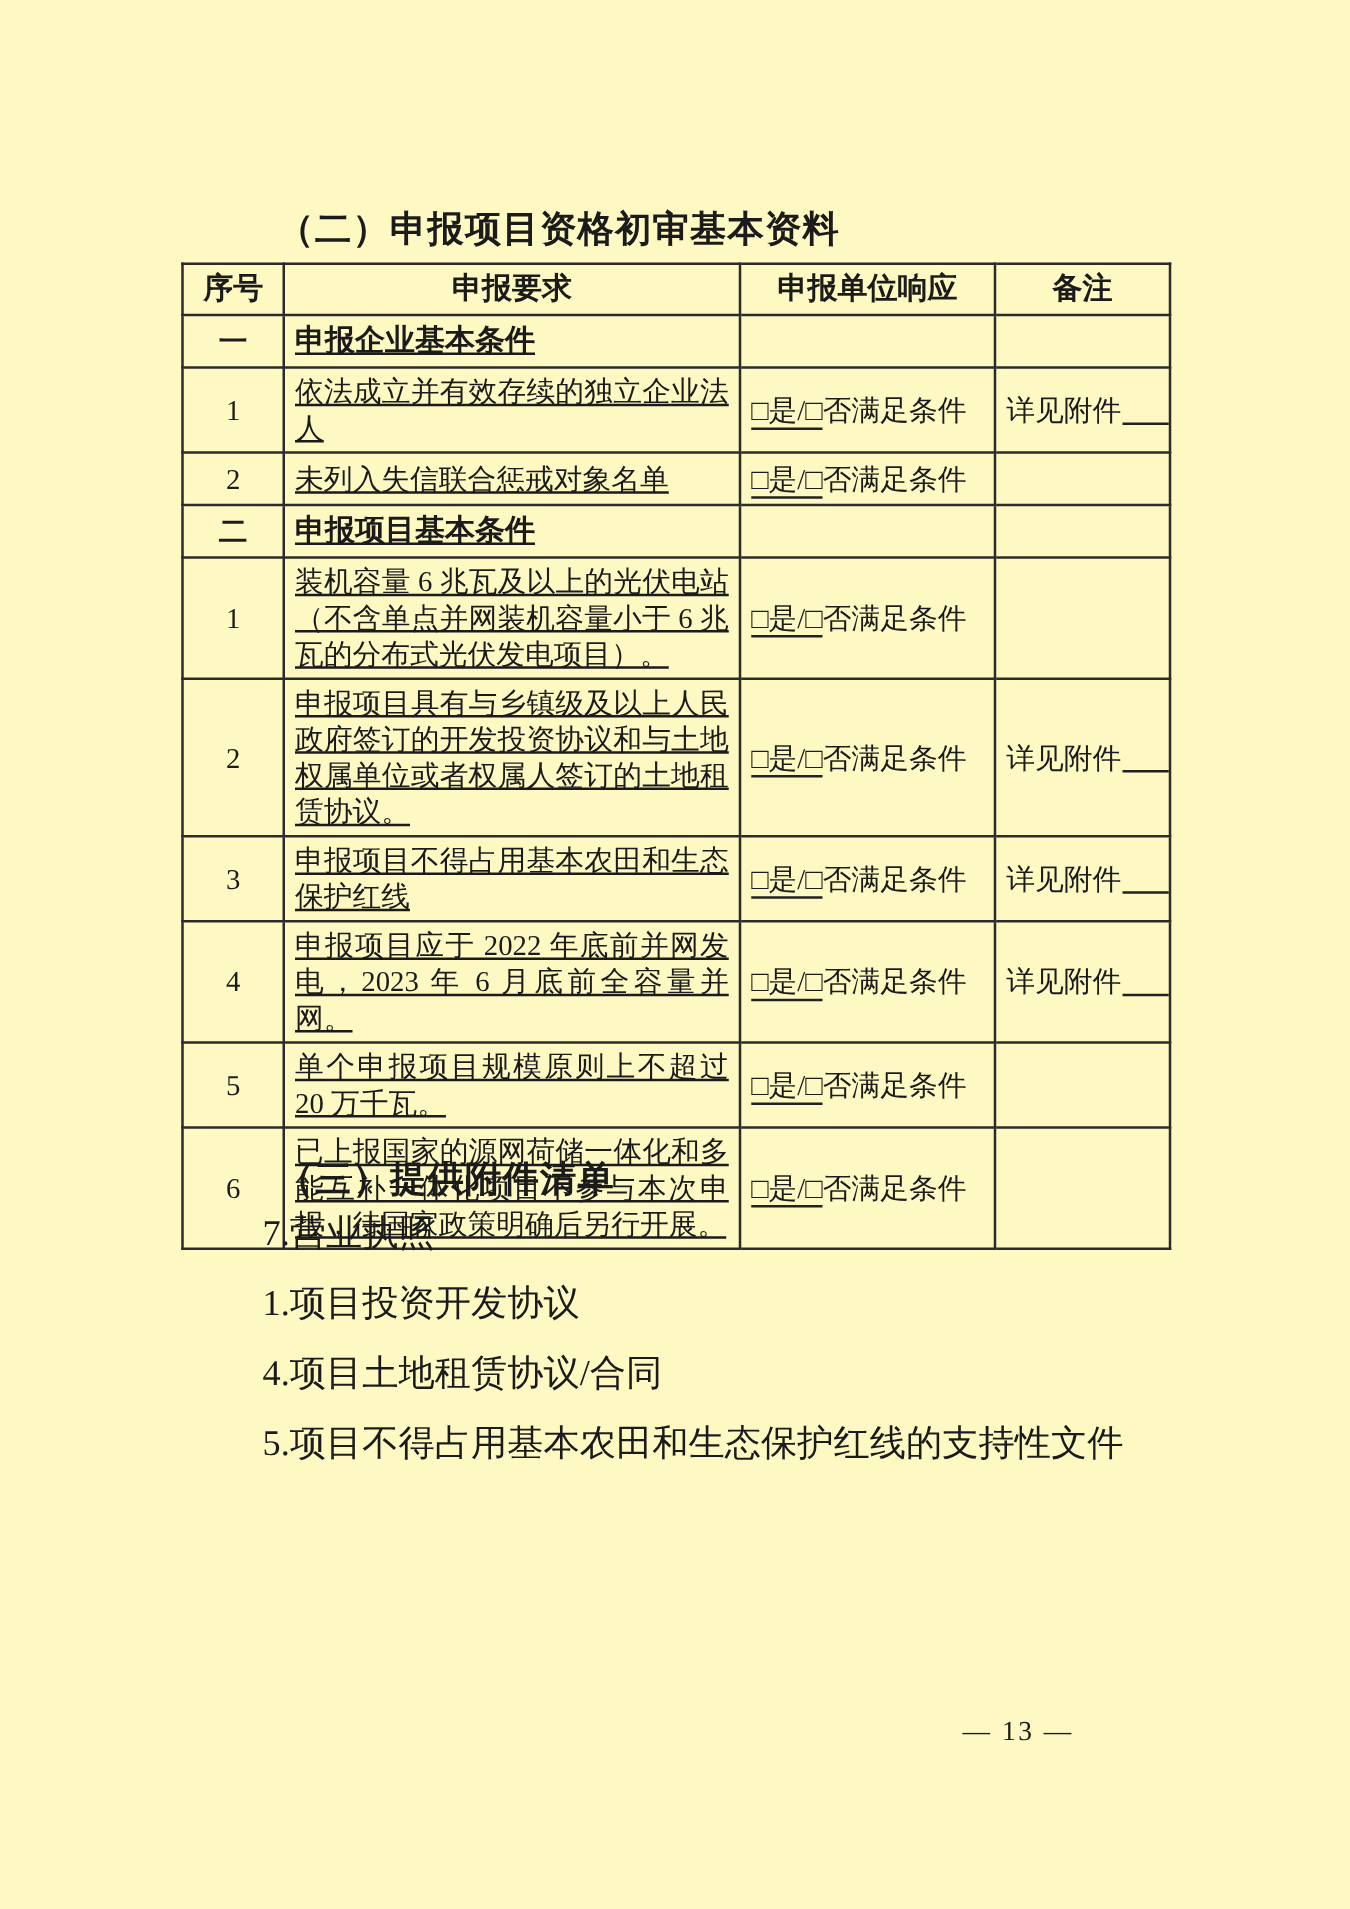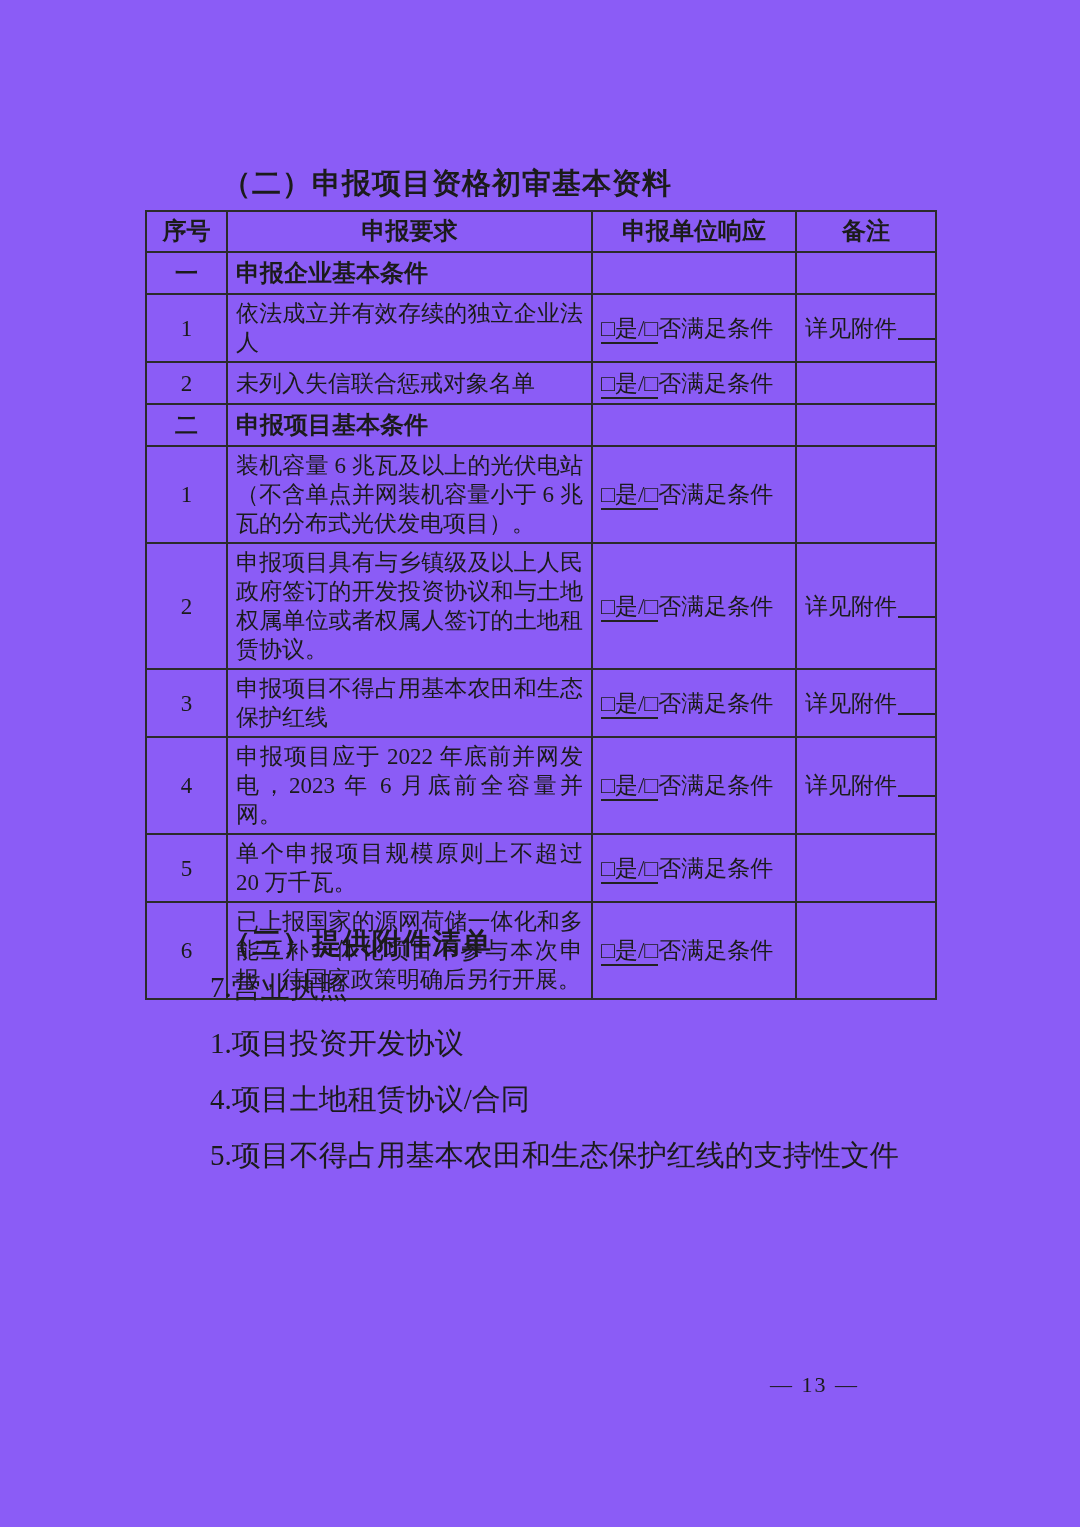"（二）申报项目资格初审基本资料" .page { background: #8b5cf6 -> #fef9c3 }
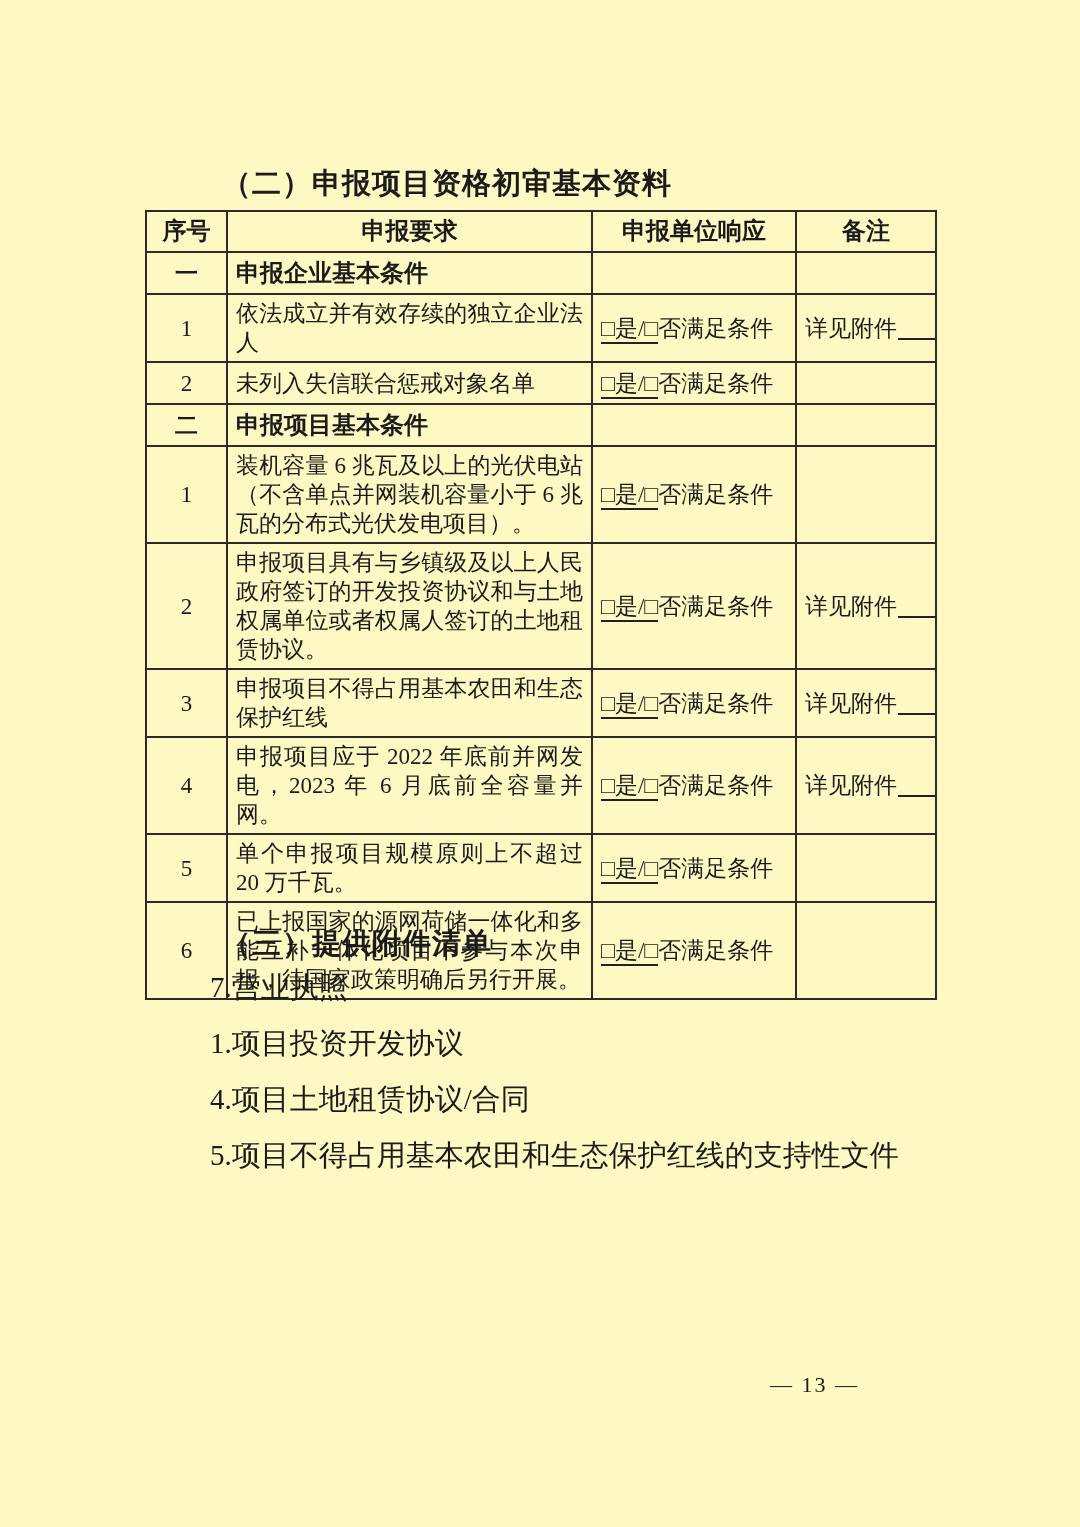"申报企业基本条件" .c-req { text-decoration: none -> underline }
